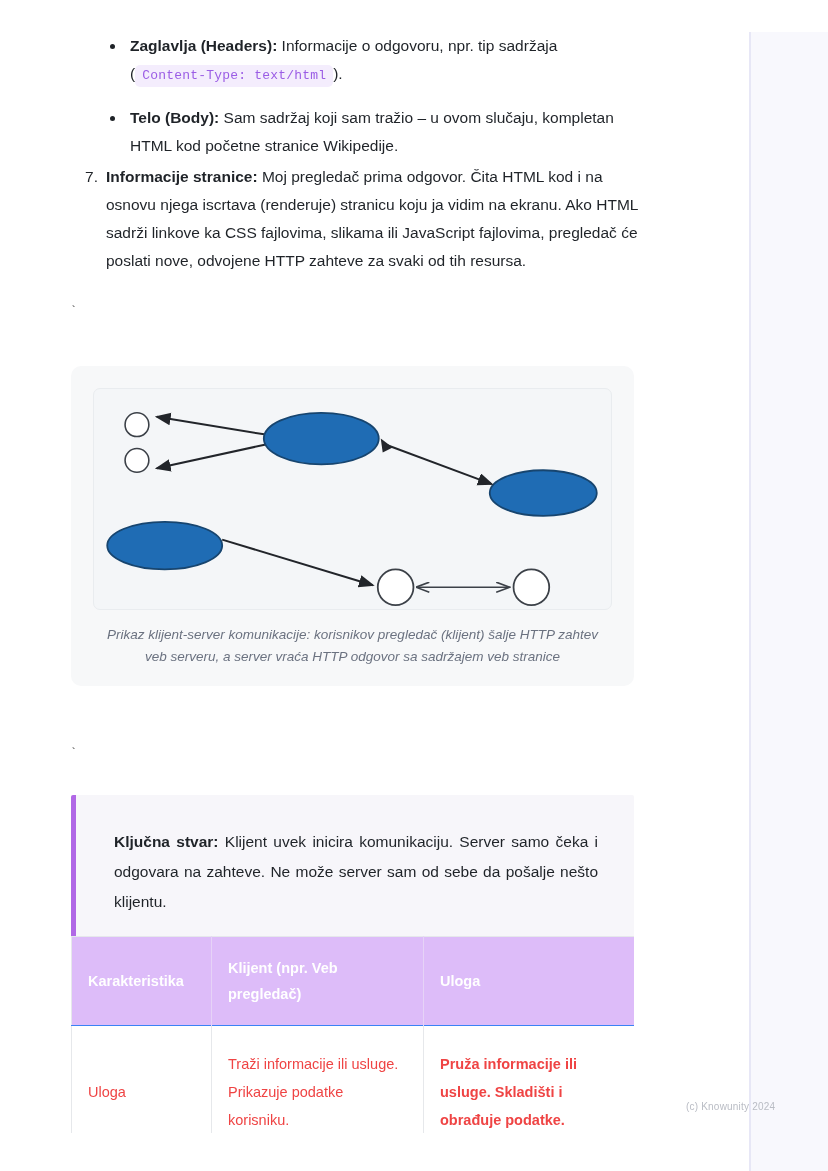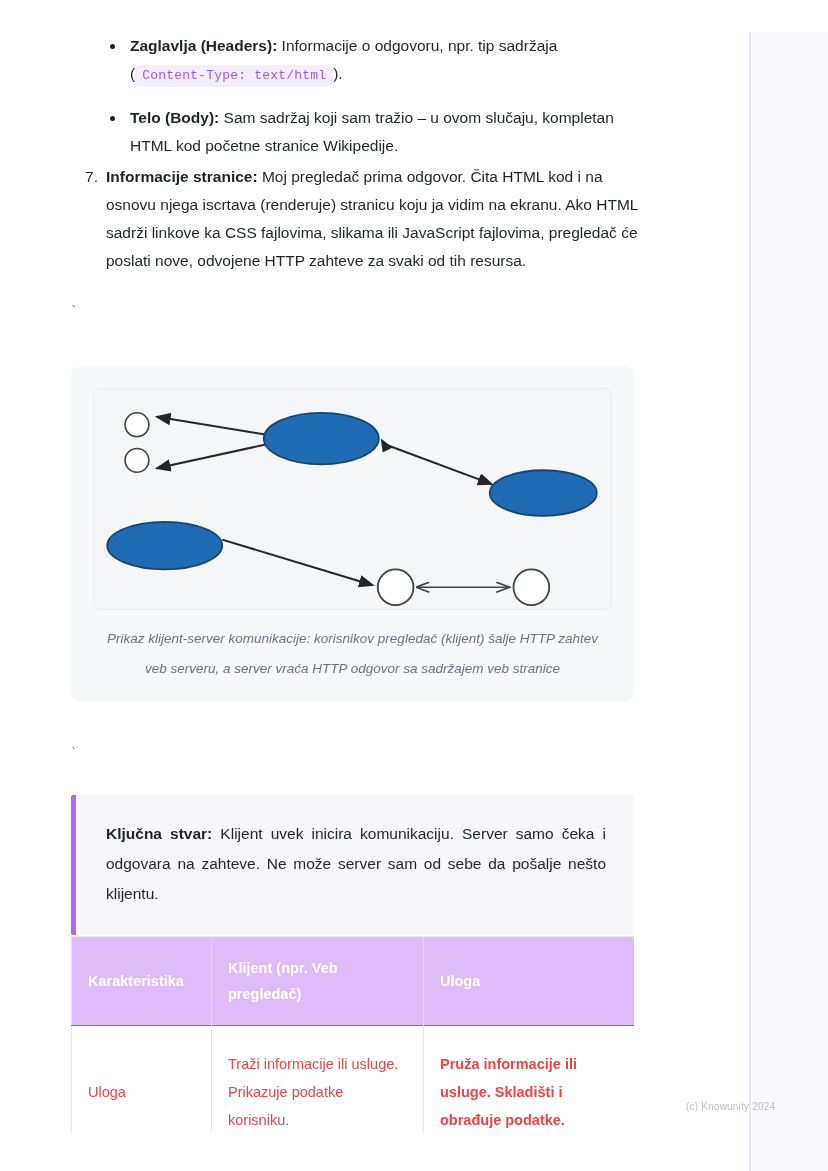"Prikaz klijent-server komunikacije:" .figure-caption { line-height: 30px -> 22px }
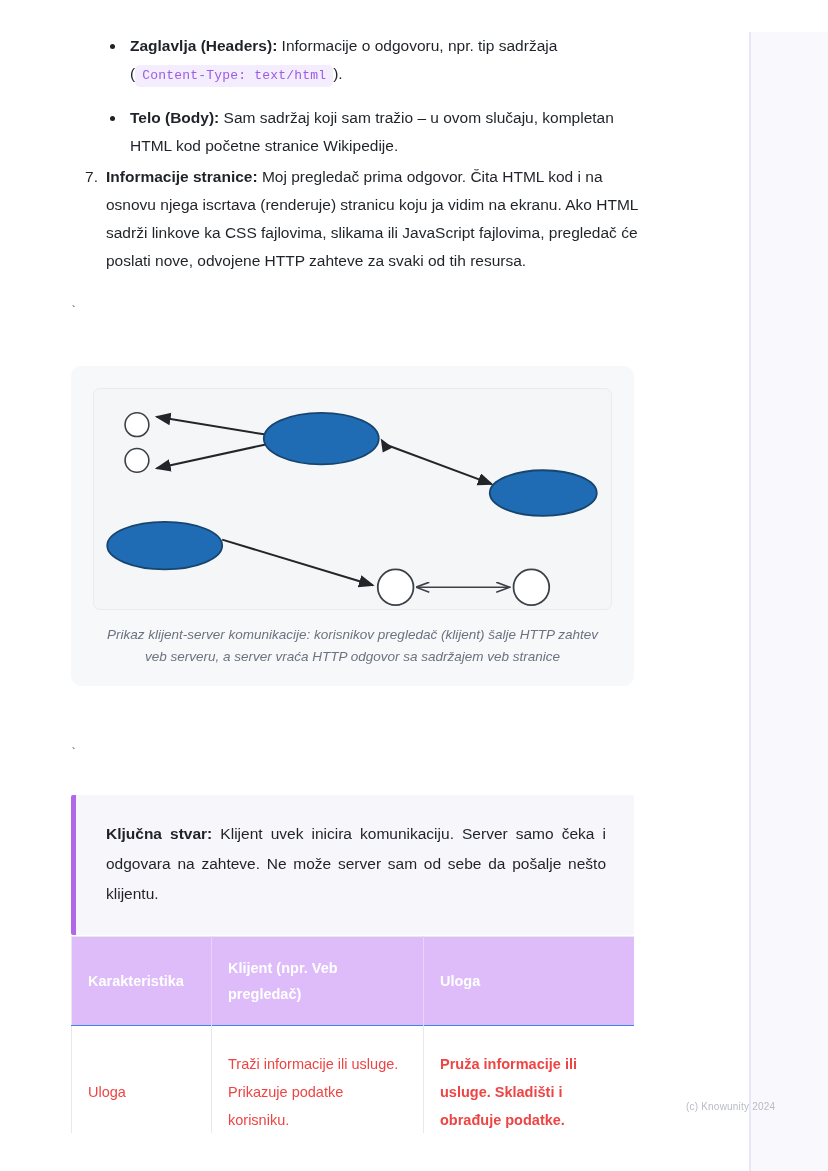"Ključna stvar: Klijent uvek inicira" .callout p { margin: 4px -> 12px }
